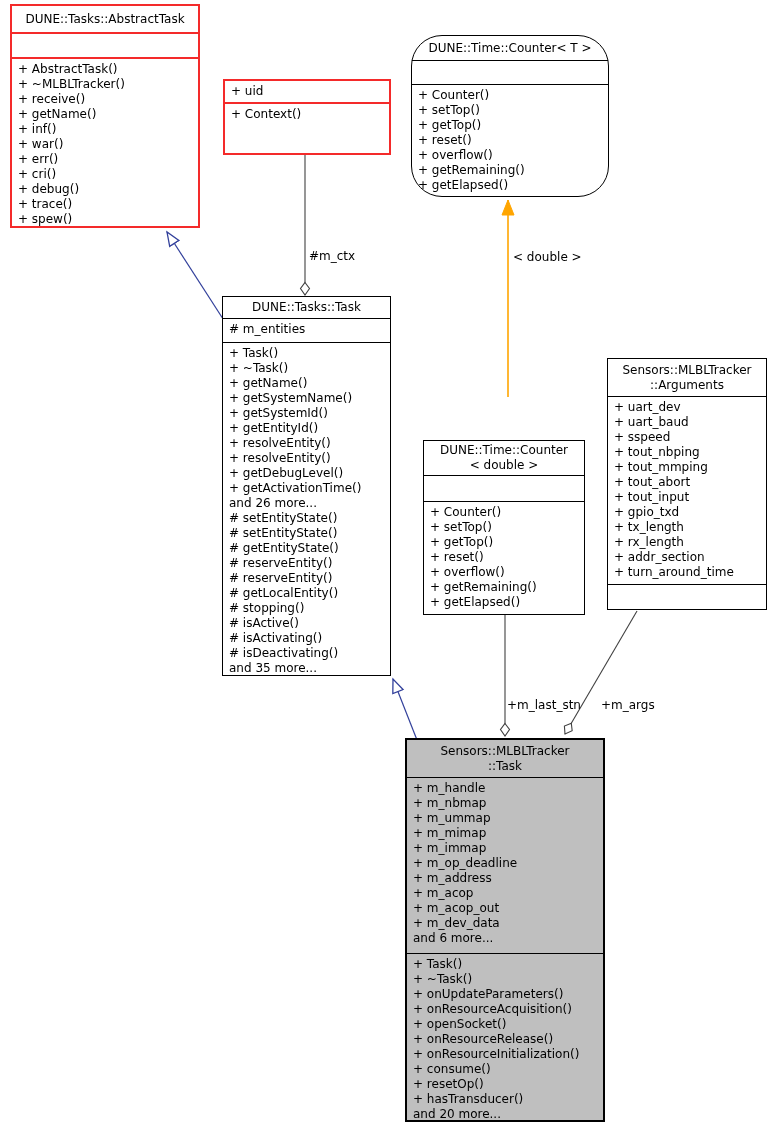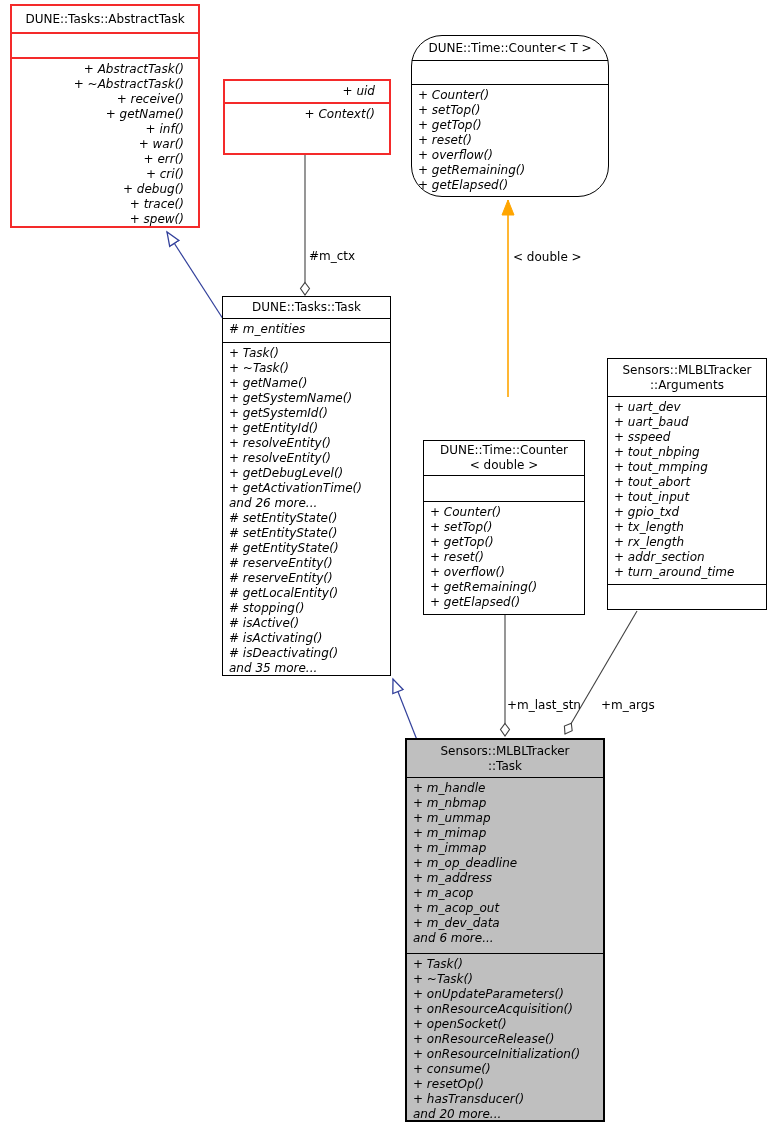"DUNE::Tasks::AbstractTask" .ubox.red .title, .ubox.red .sec { text-align: right -> none }
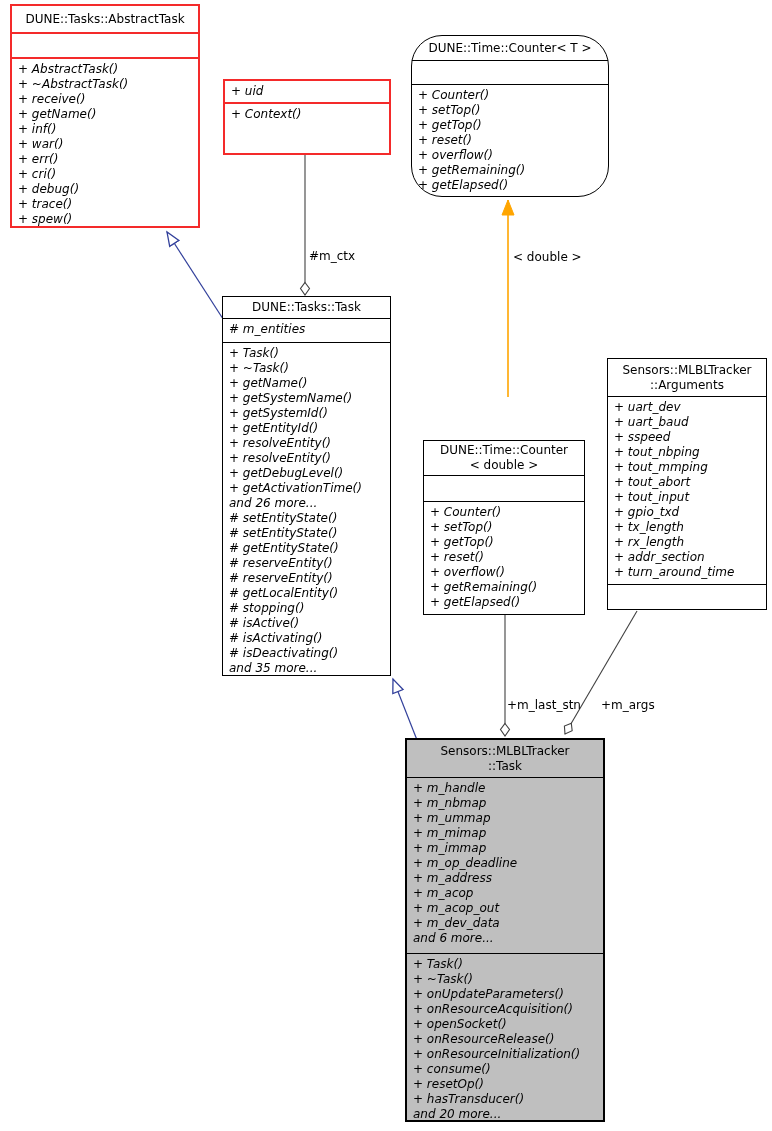"+ AbstractTask()" .sec { font-style: italic -> none }
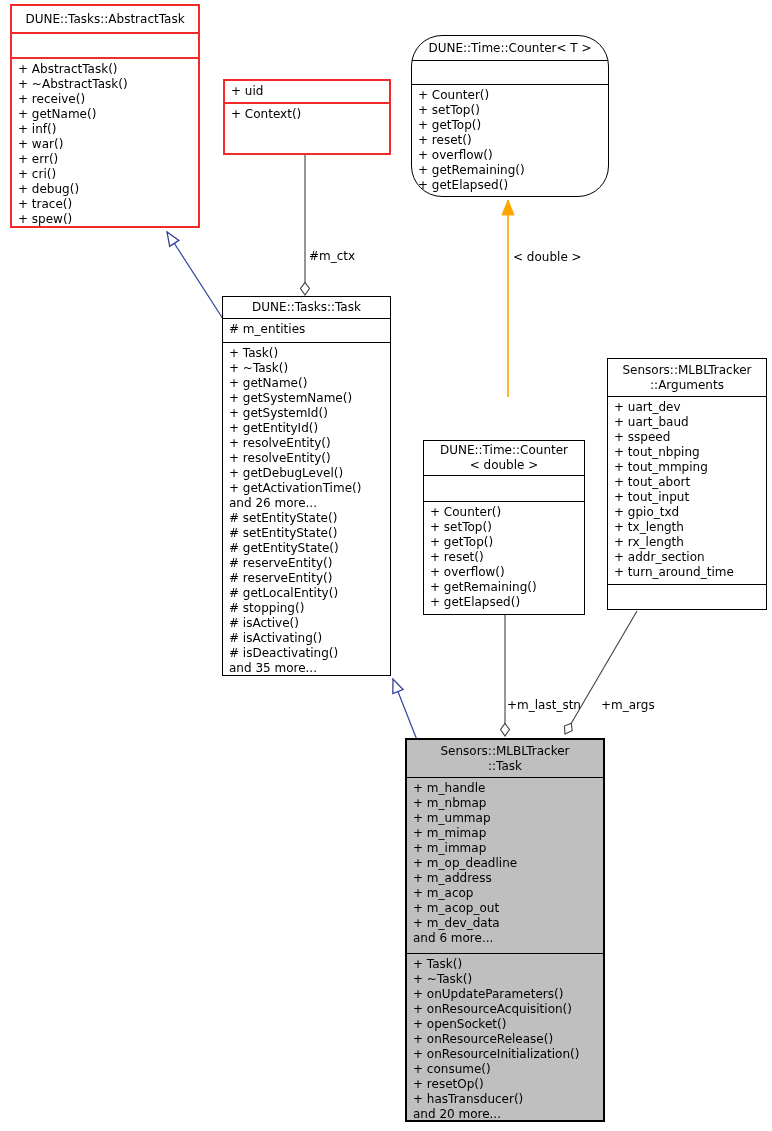"+ ~AbstractTask()" div.mline { text: AbstractTask -> MLBLTracker }
